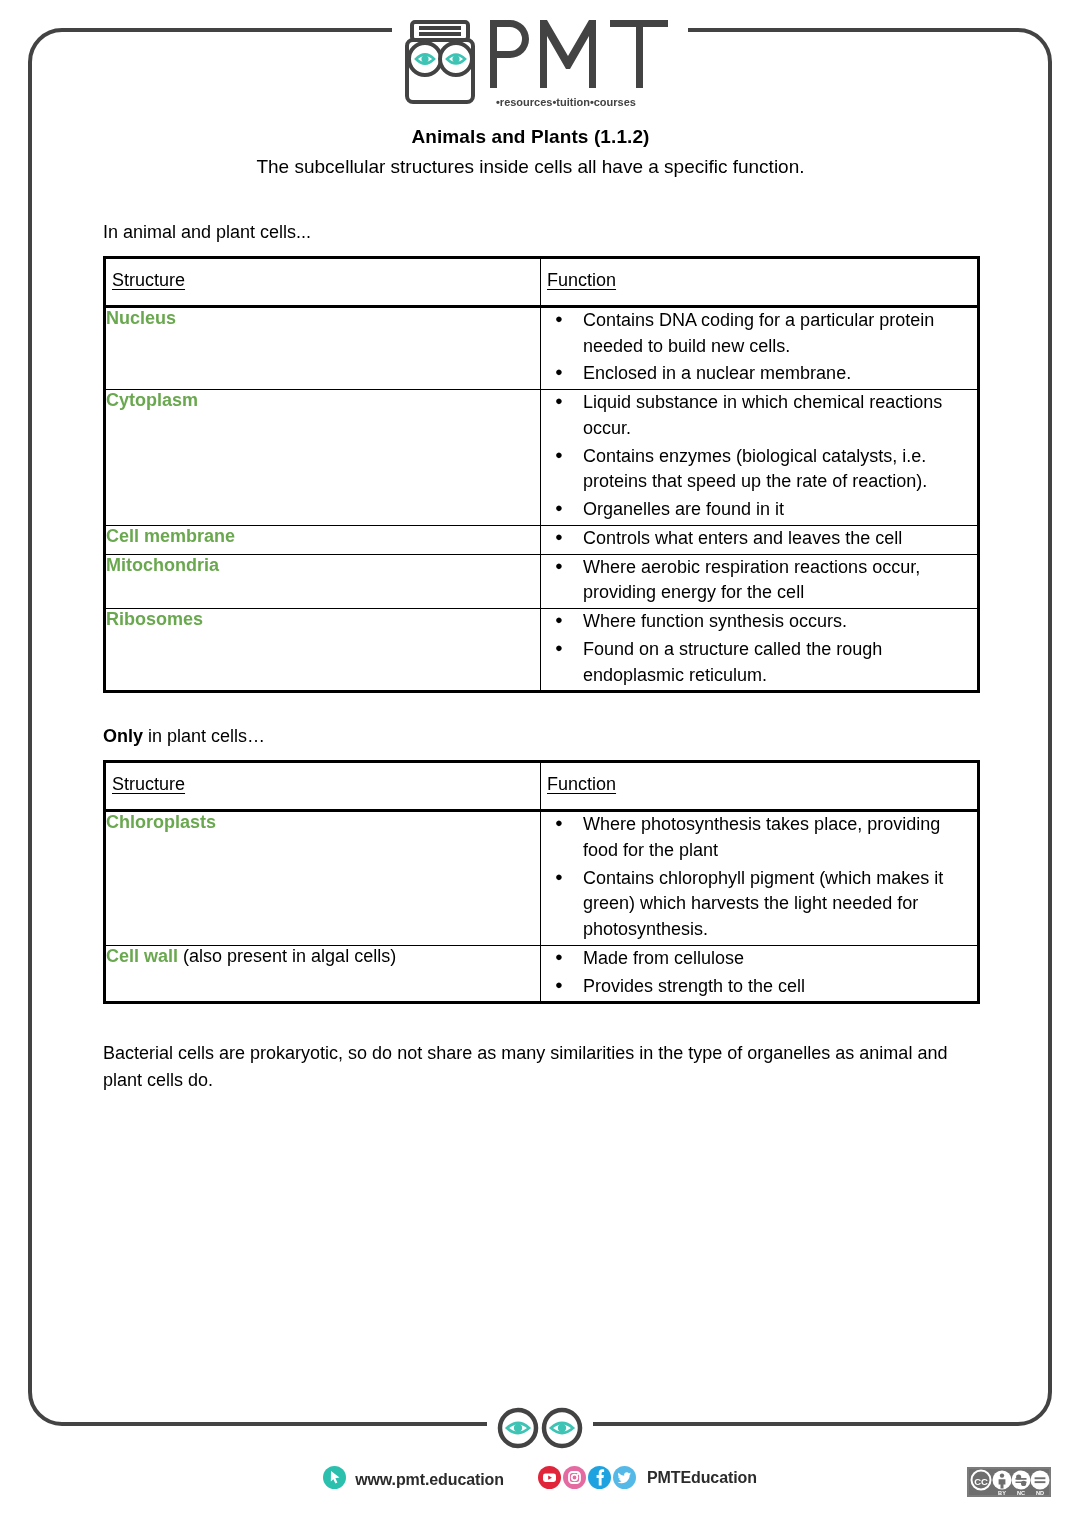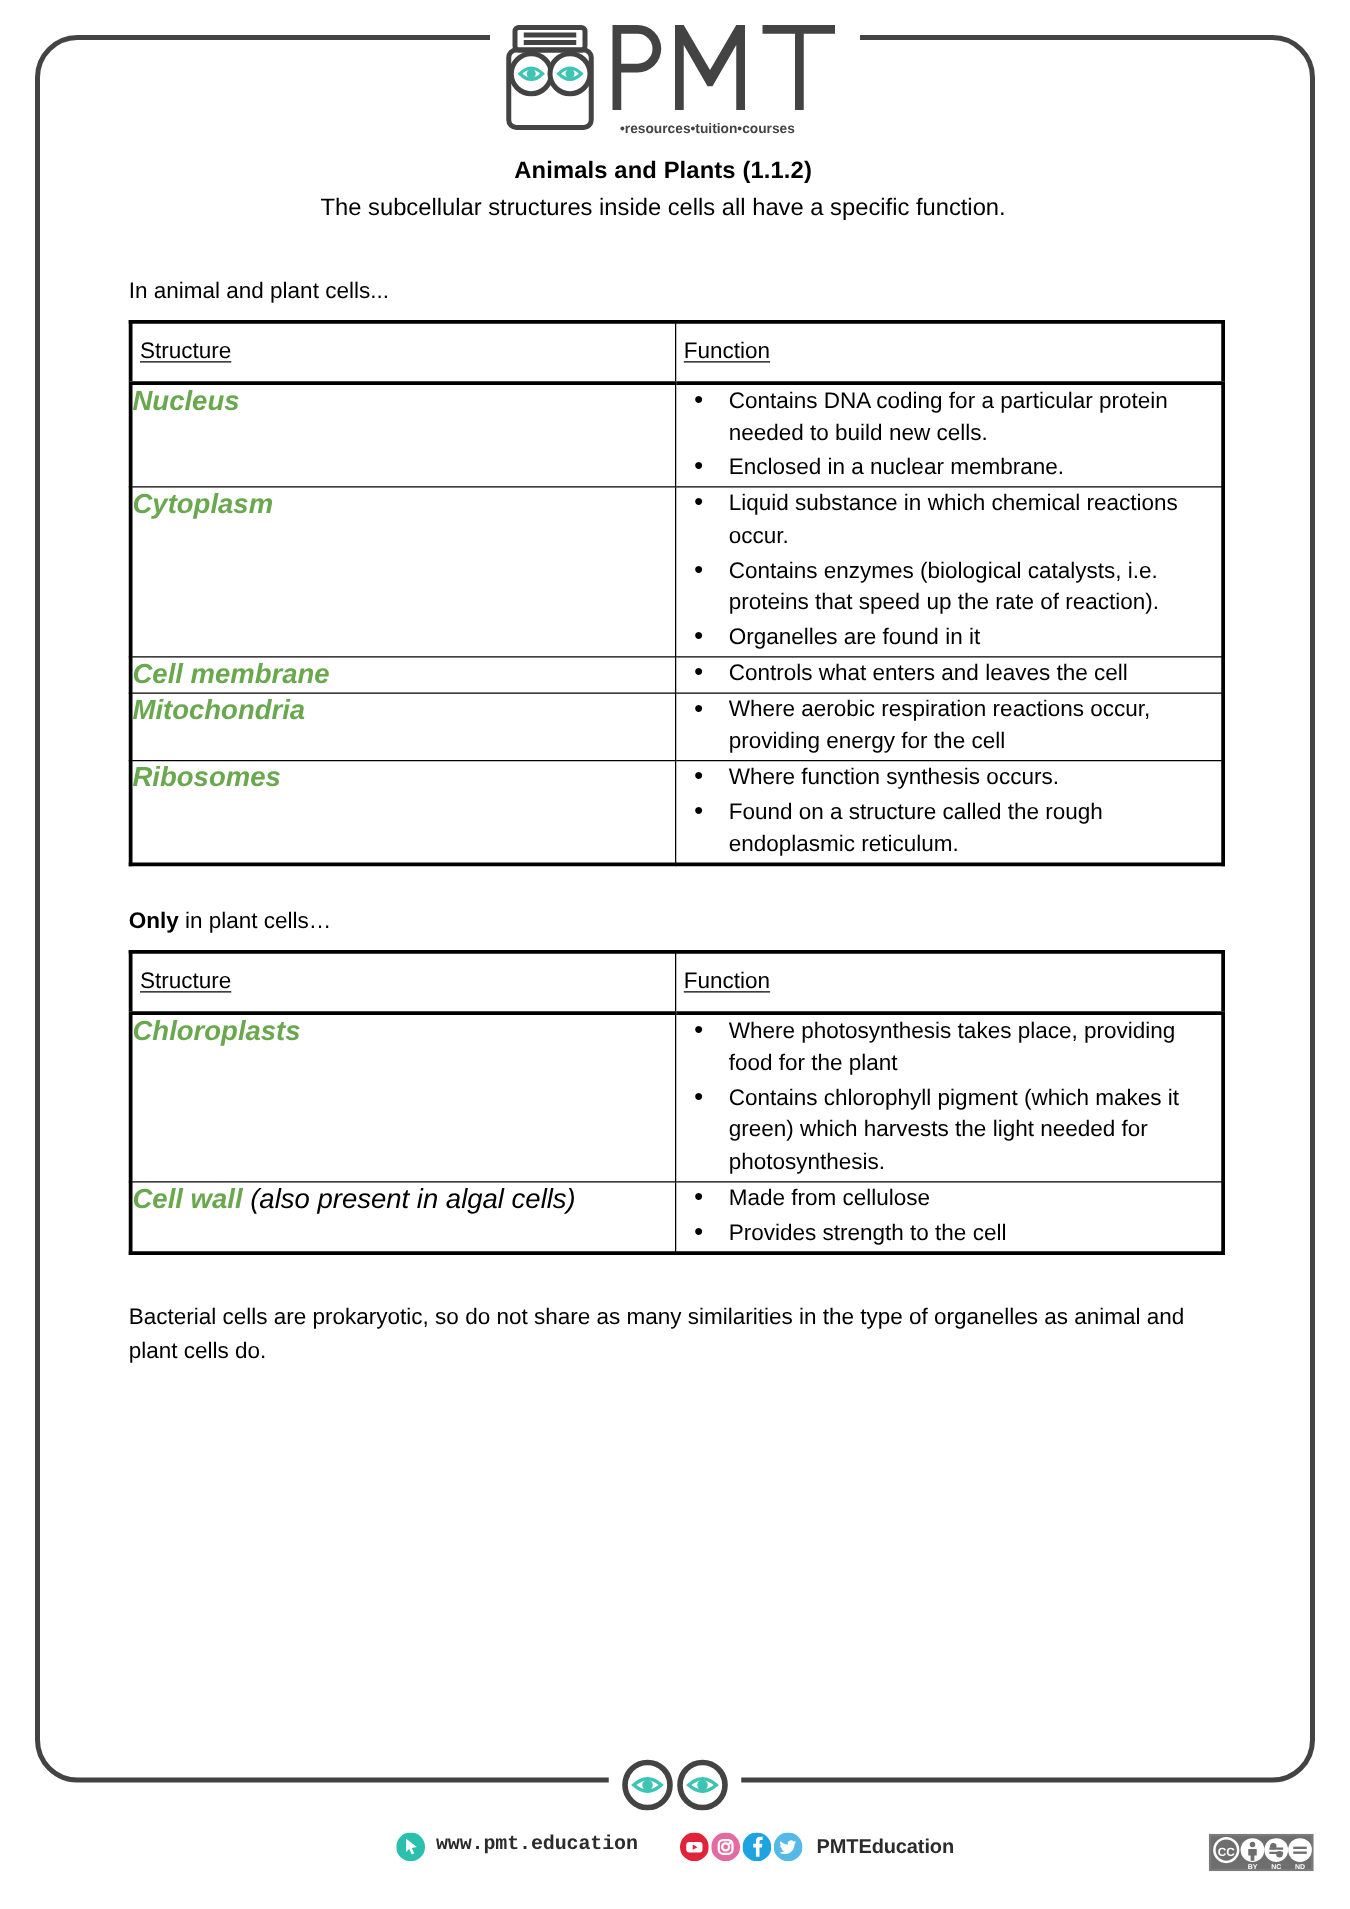"Nucleus" td.structure-cell { font-size: 22px -> 18px; font-style: italic -> none }
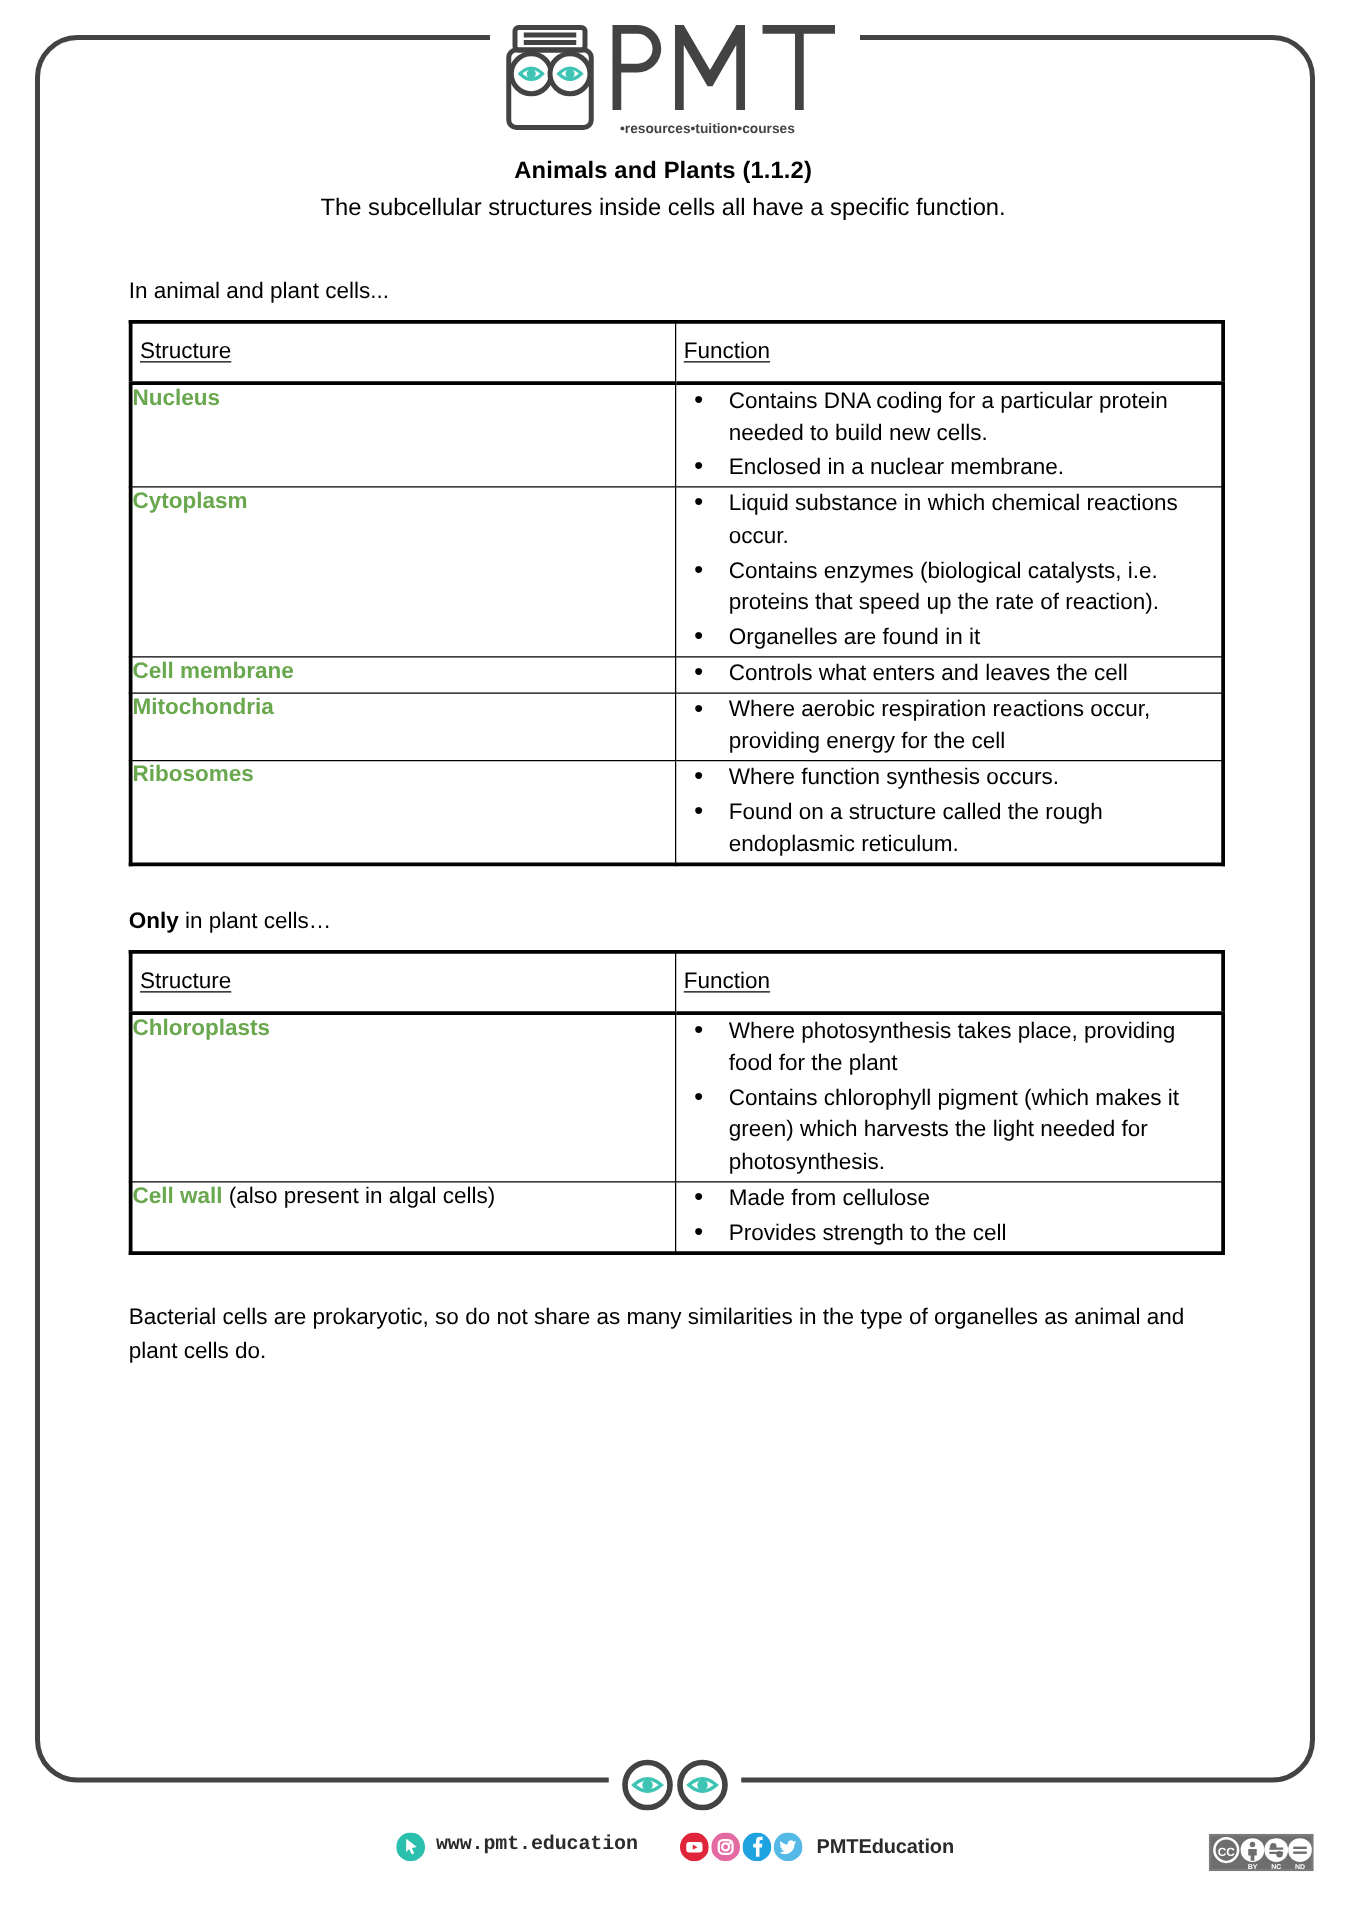"www.pmt.education" .footer-item { align-items: flex-start -> flex-end; font-family: Liberation Mono, monospace -> none }
